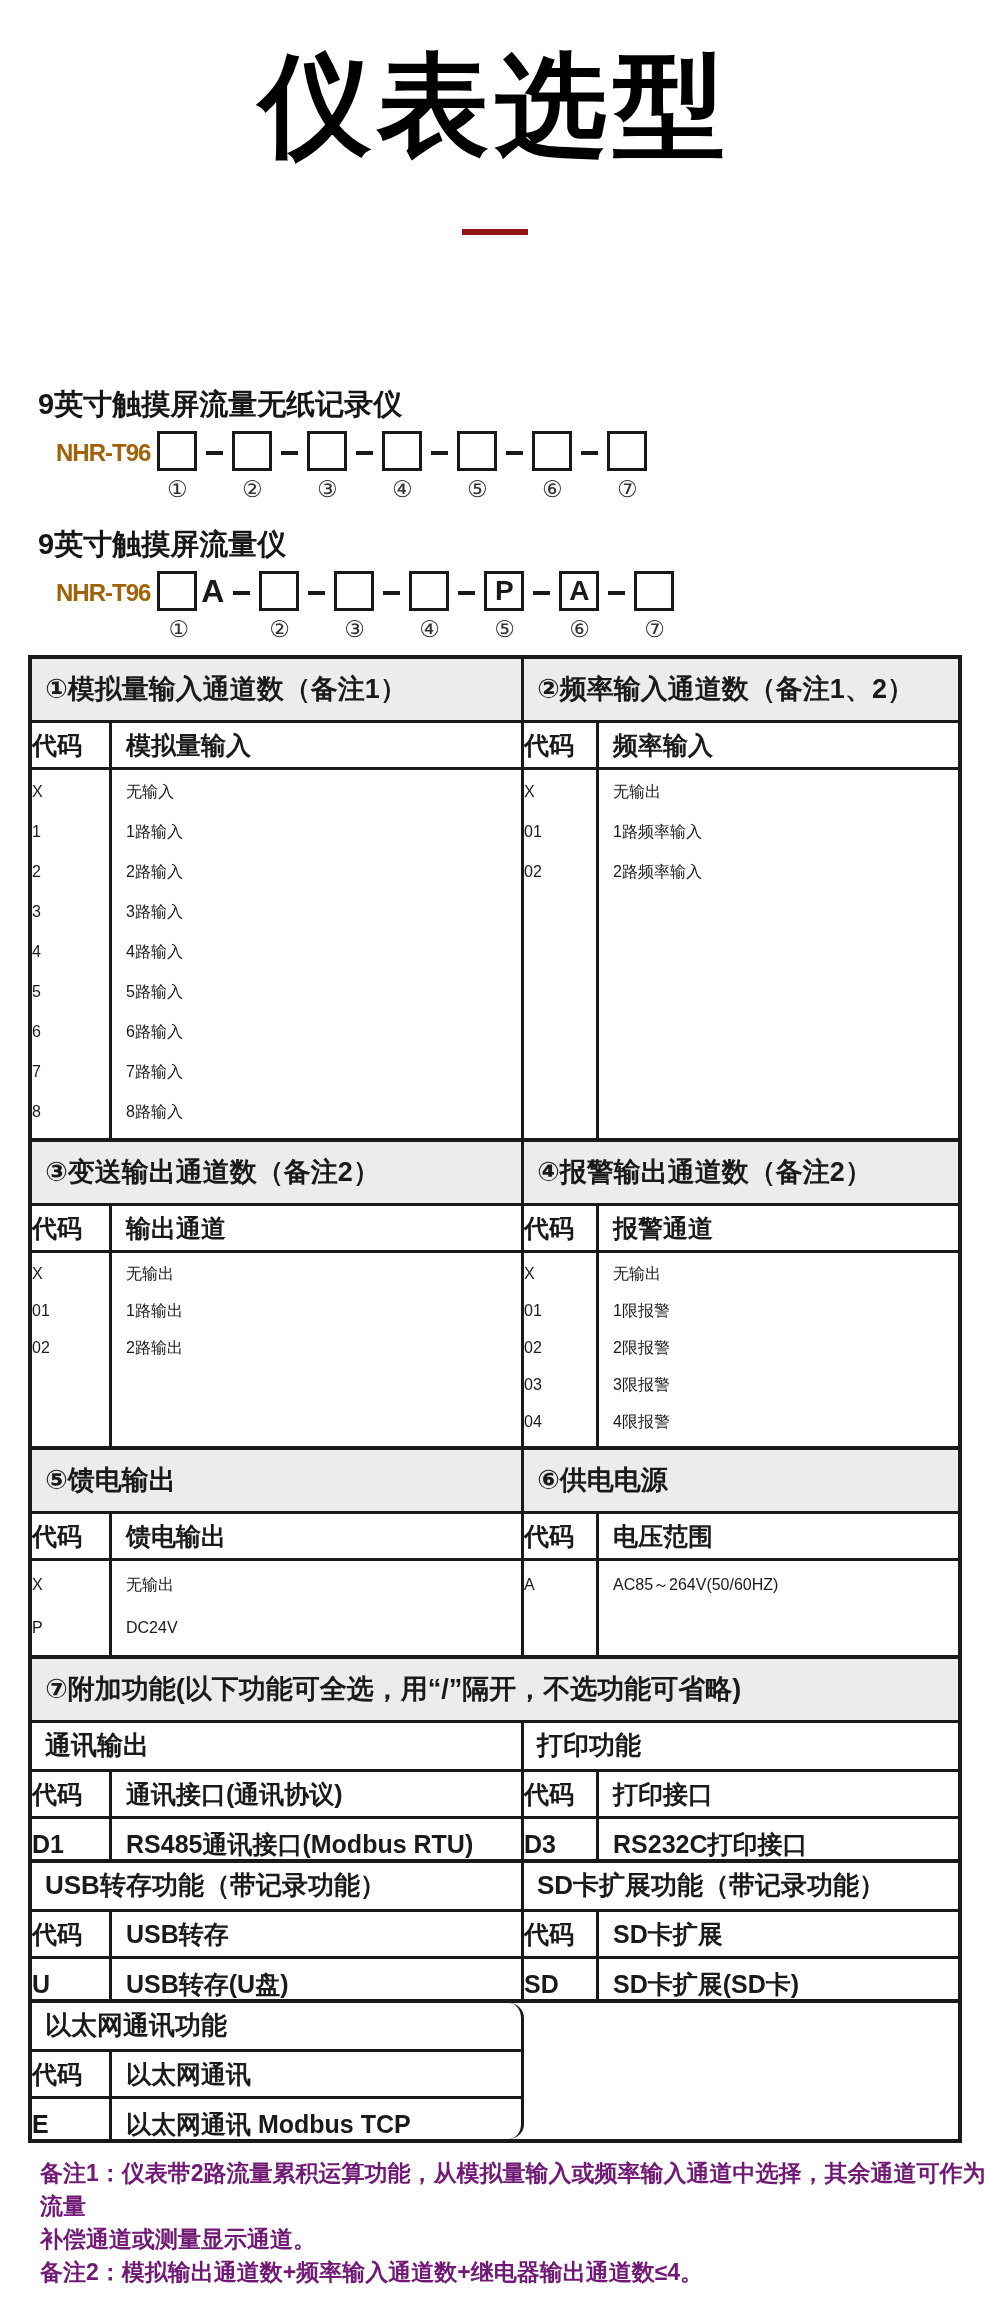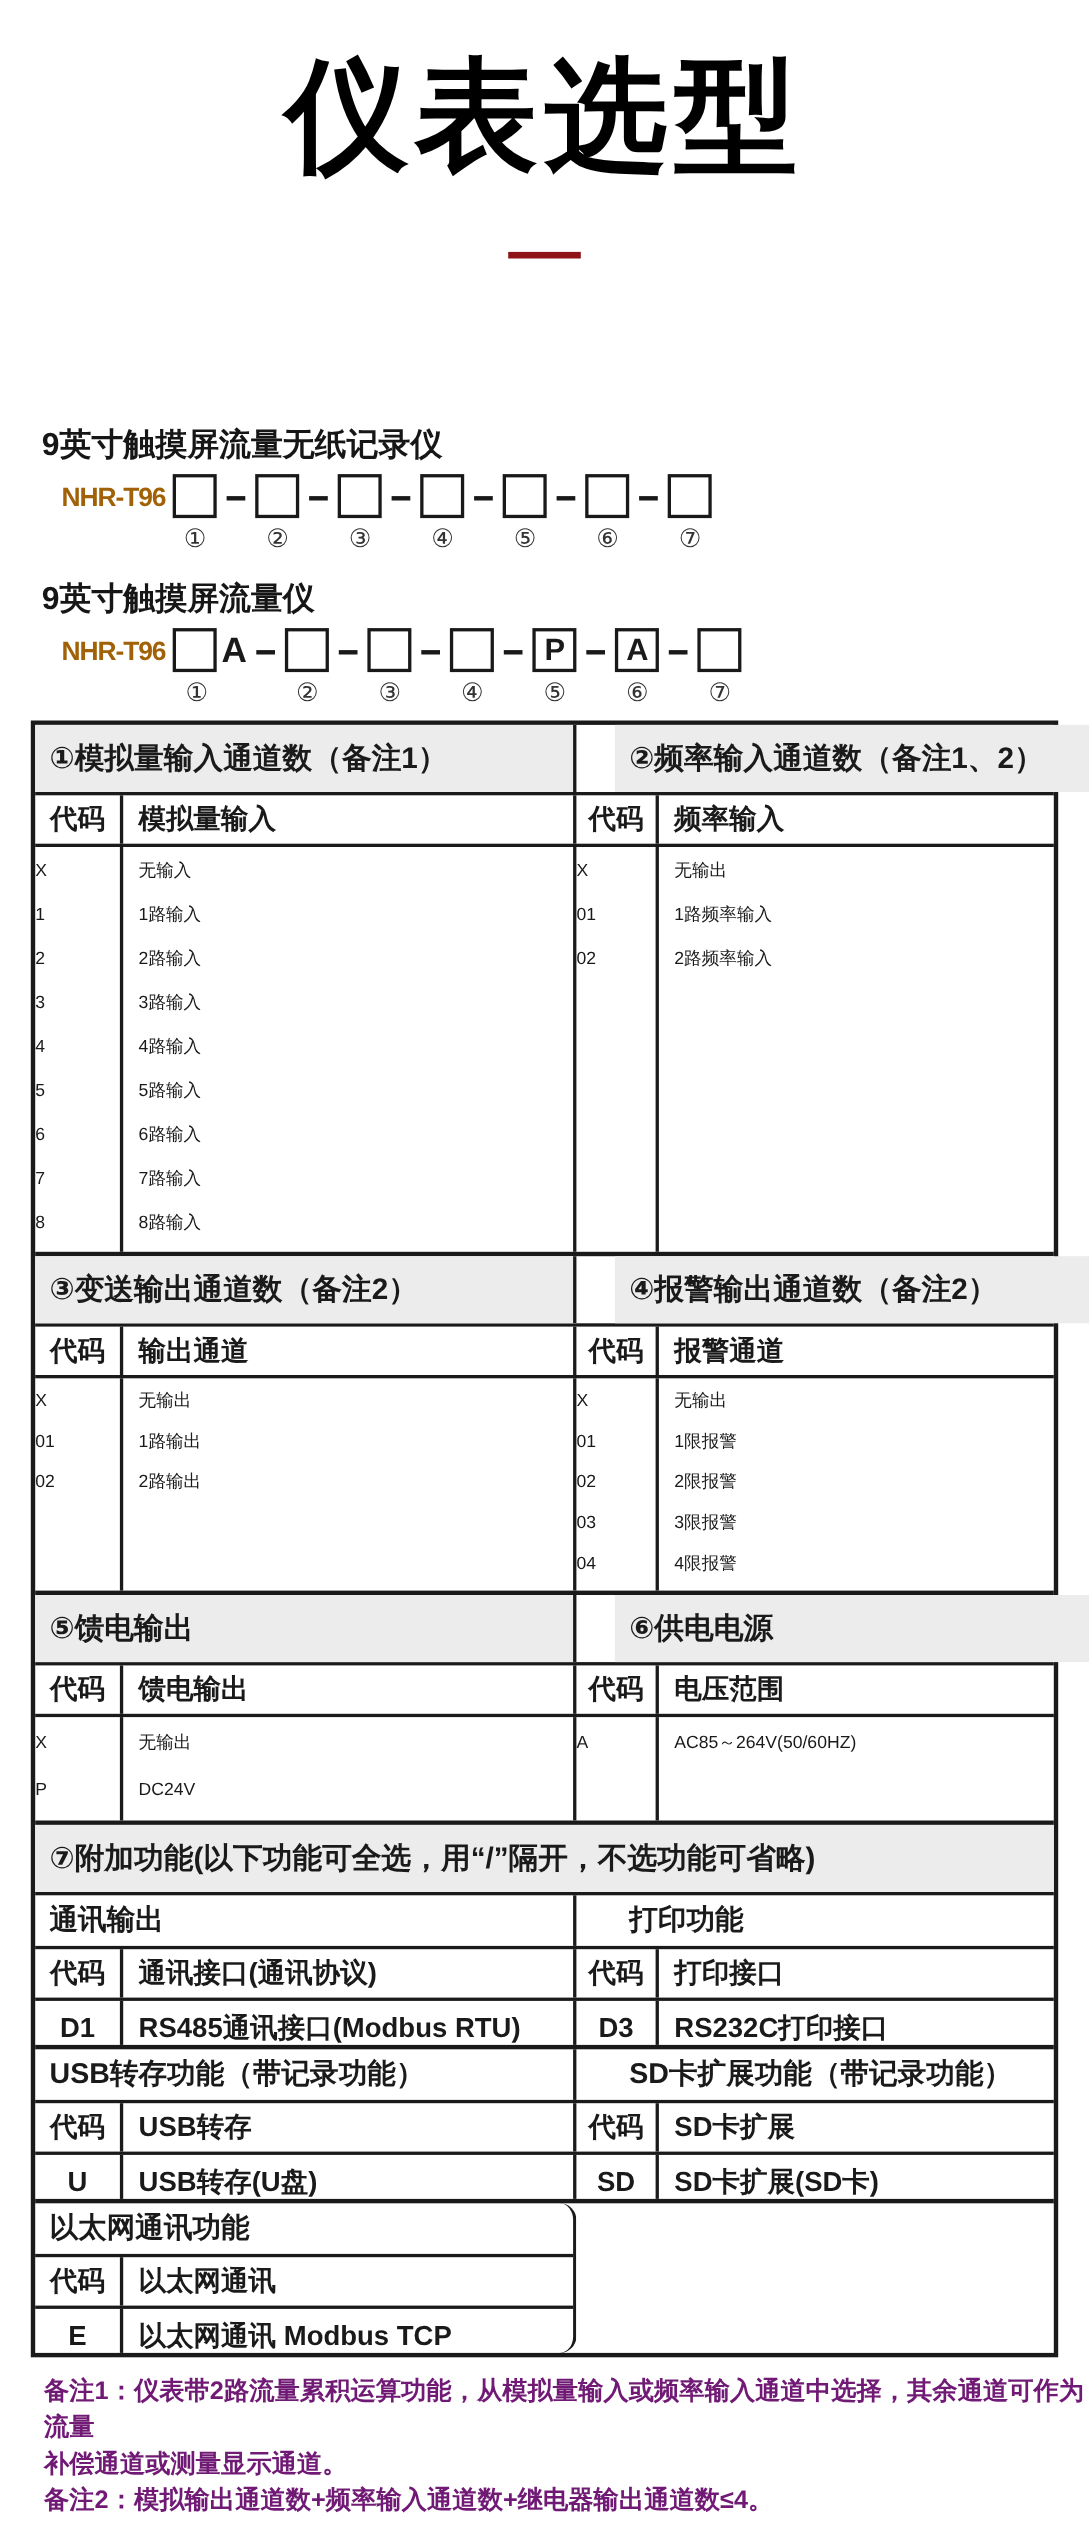"①模拟量输入通道数（备注1）" .g2 { gap: 35px -> none }
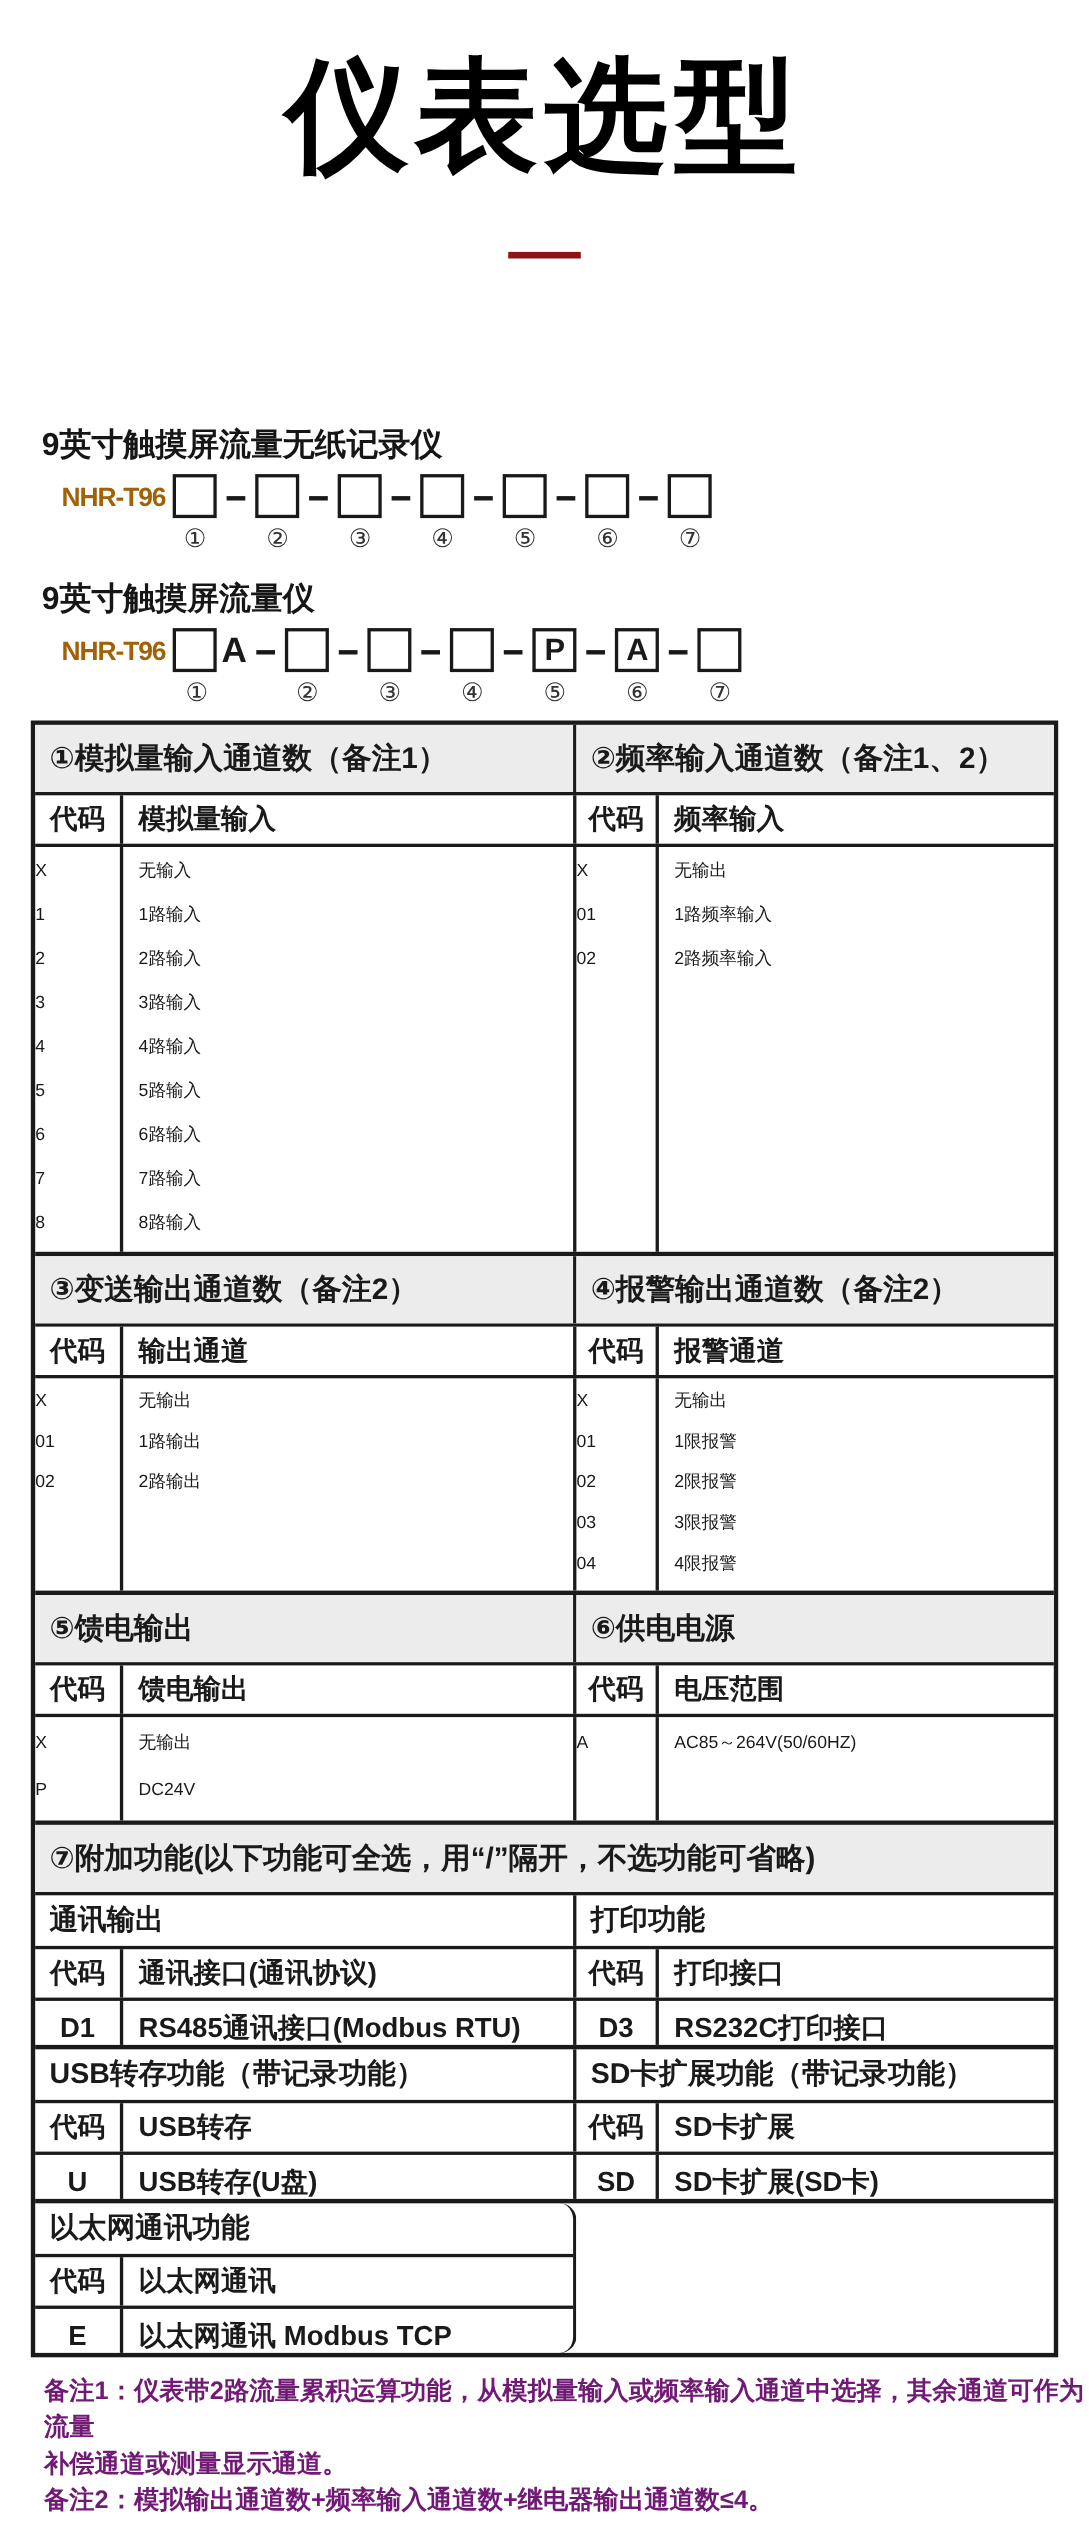"代码" .cell.code { text-align: center -> left }
